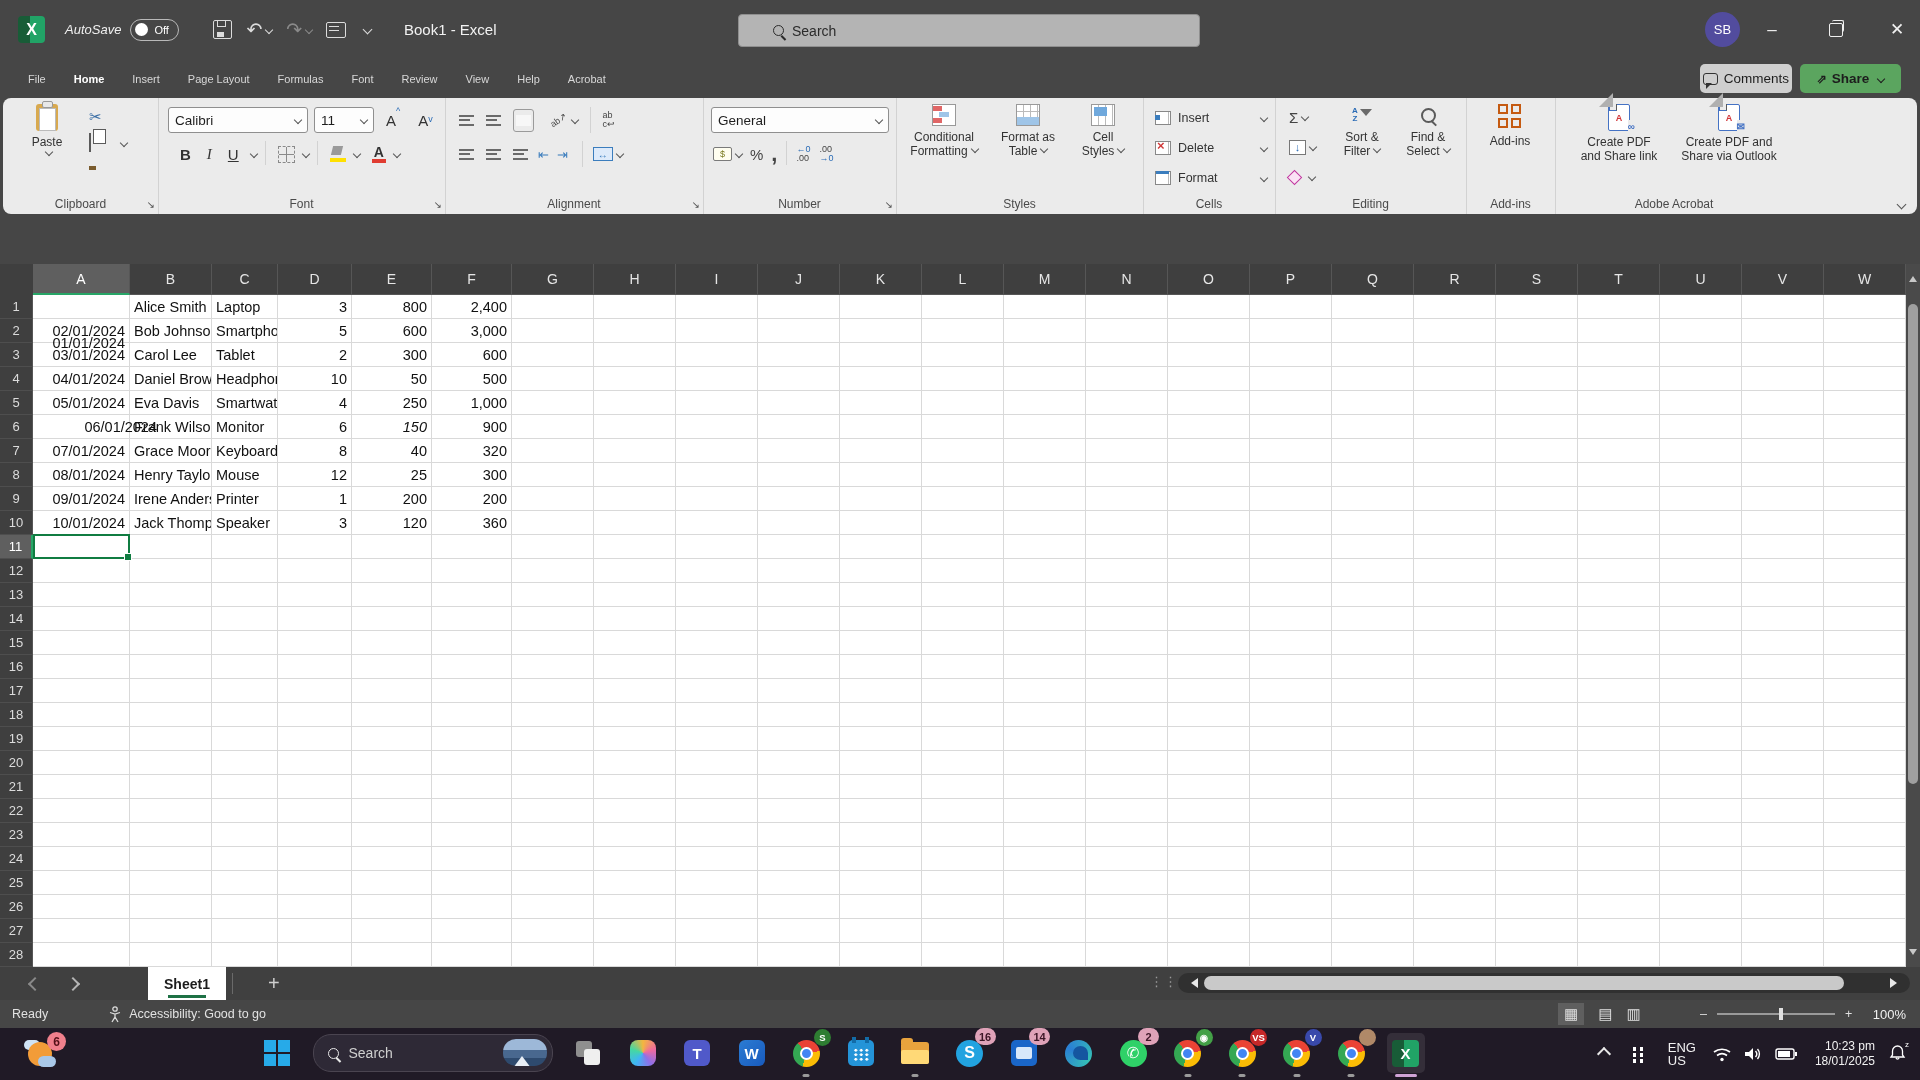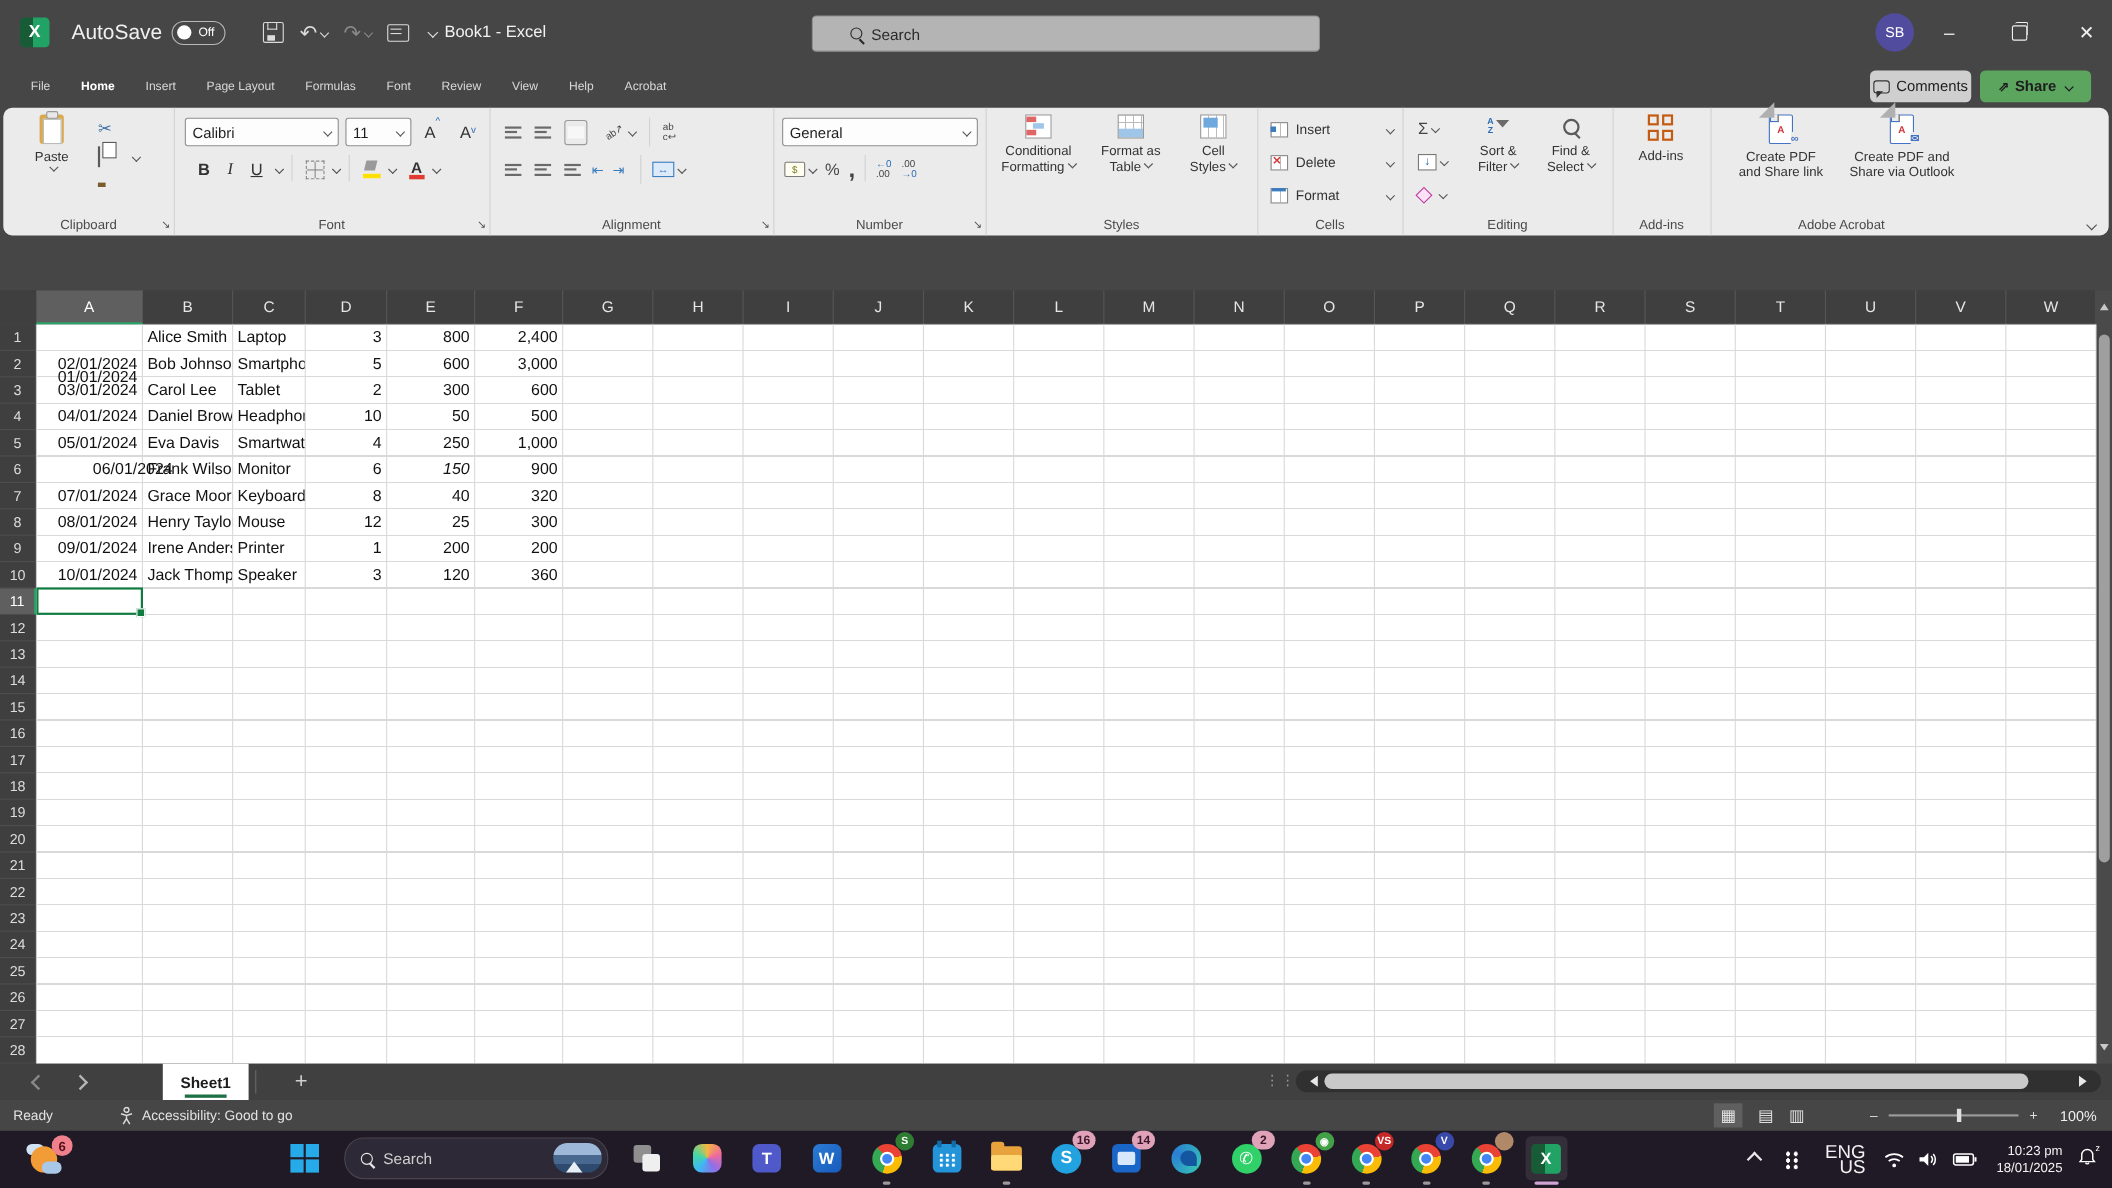"AutoSave" .autosave { font-size: 19px -> 13px; font-style: none -> italic }
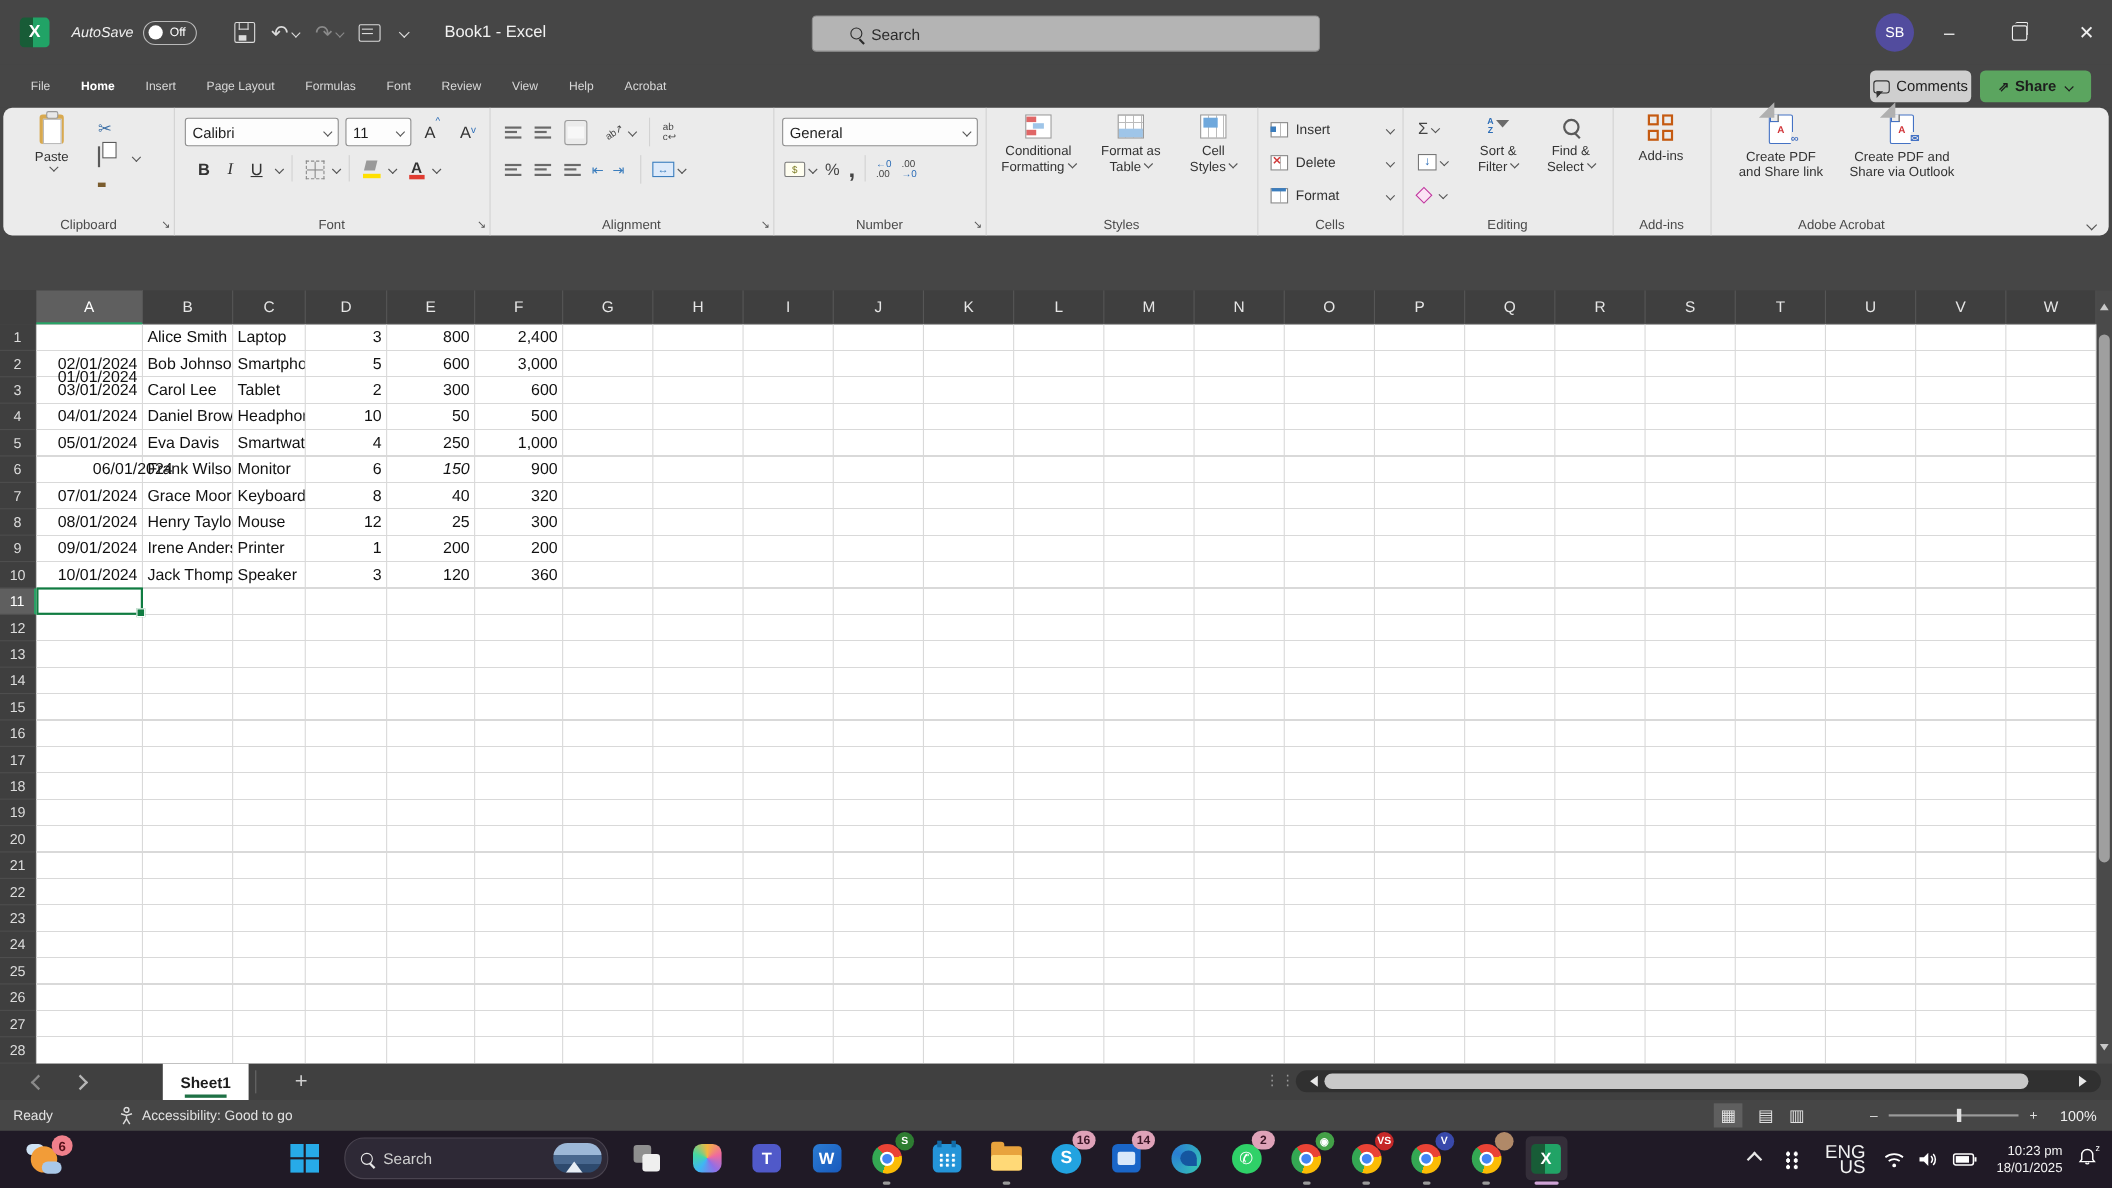"ENG" .lang { font-size: 17px -> 13px; text-align: right -> left }
